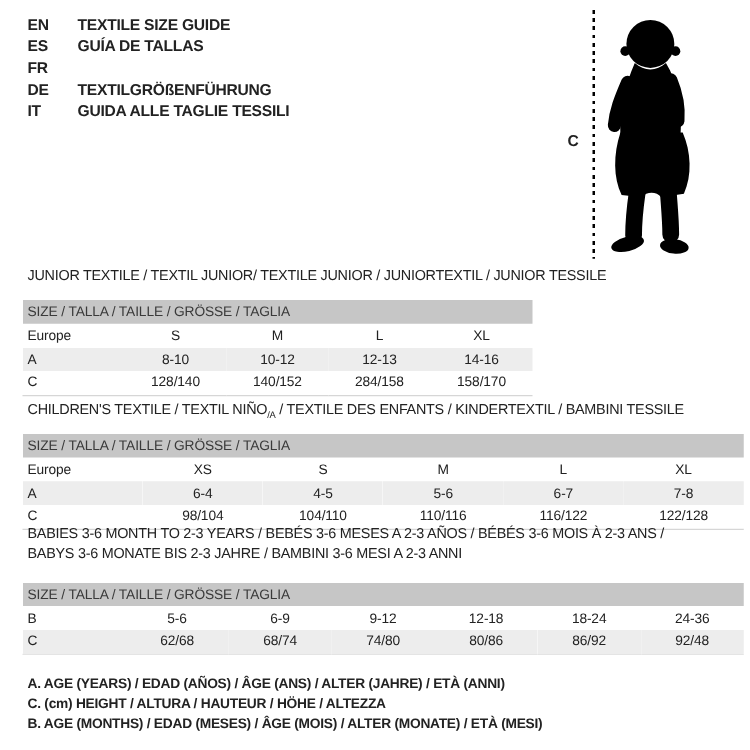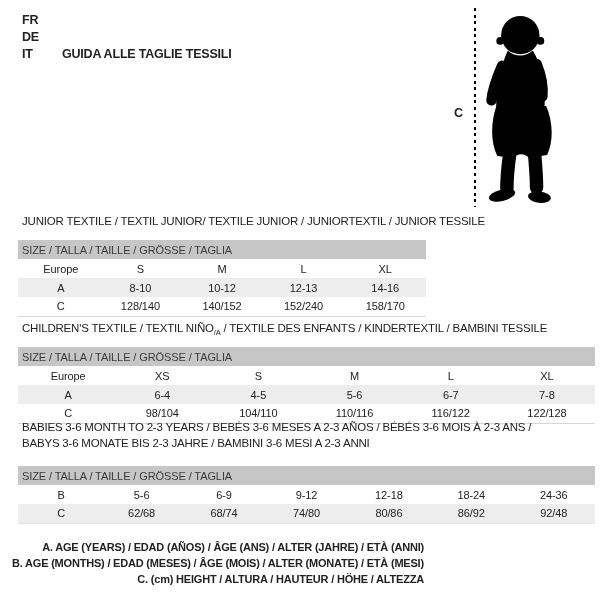"EN" div.lang-row { html: none -> <div> <span>EN</span> <span>TEXTILE SIZE GUIDE</span> </div> }
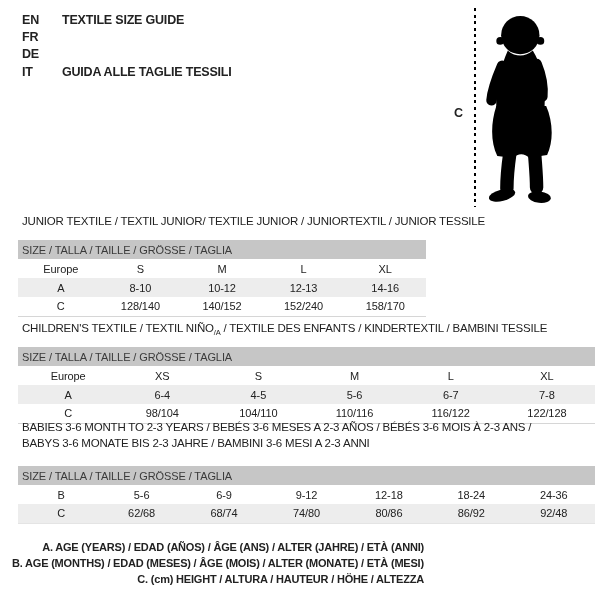"ES" div.lang-row { html: none -> <div> <span>ES</span> <span>GUÍA DE TALLAS</span> </div> }
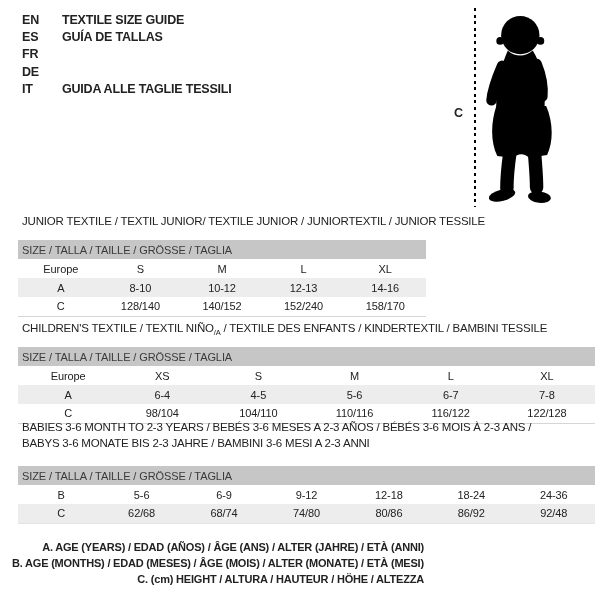"TEXTILGRÖßENFÜHRUNG" span { html: none -> <span>TEXTILGRÖßENFÜHRUNG</span> }
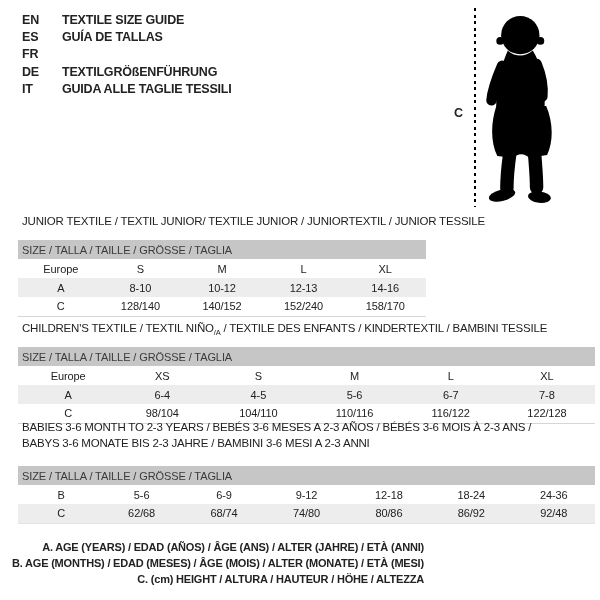"Europe" .size-table td.lbl { text-align: center -> left }
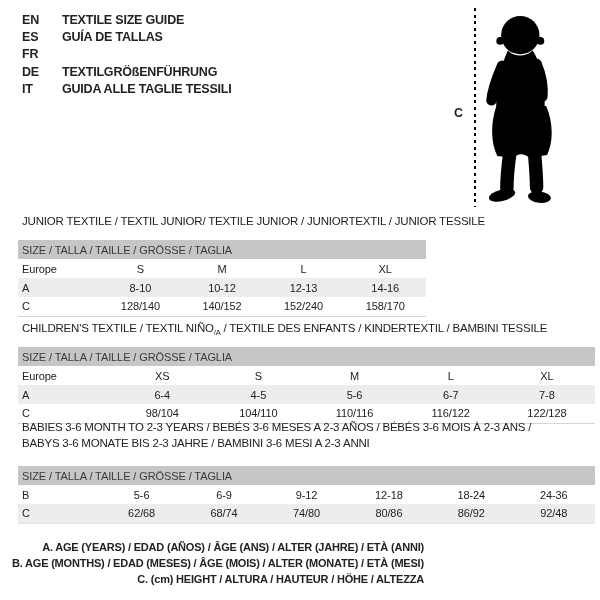"152/240" td { text: 152/240 -> 284/158 }
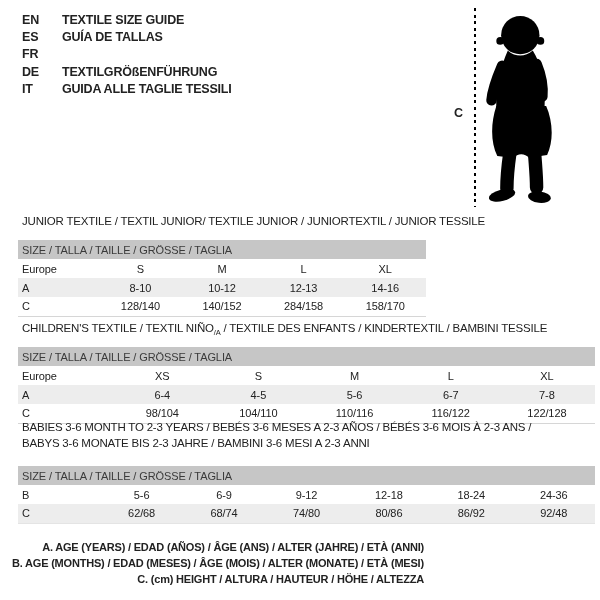"A. AGE (YEARS) / EDAD" .footnotes { left: 12px -> 22px; text-align: right -> none }
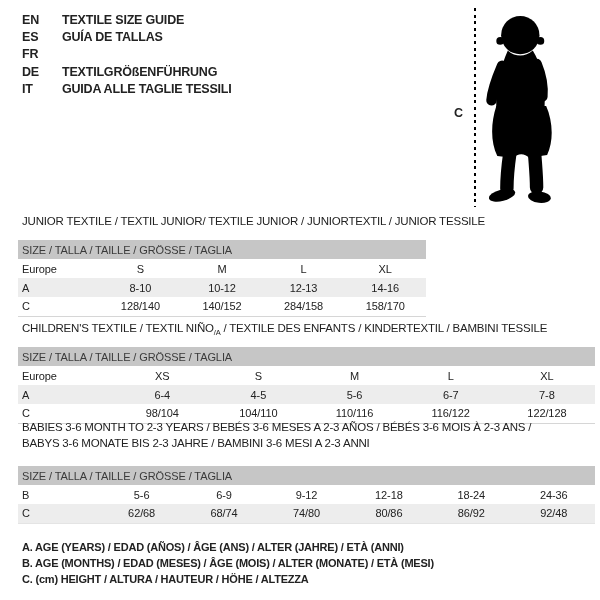"B. AGE (MONTHS) / EDAD" div { order: before "C. (cm) HEIGHT / ALTURA" -> after "C. (cm) HEIGHT / ALTURA" }
